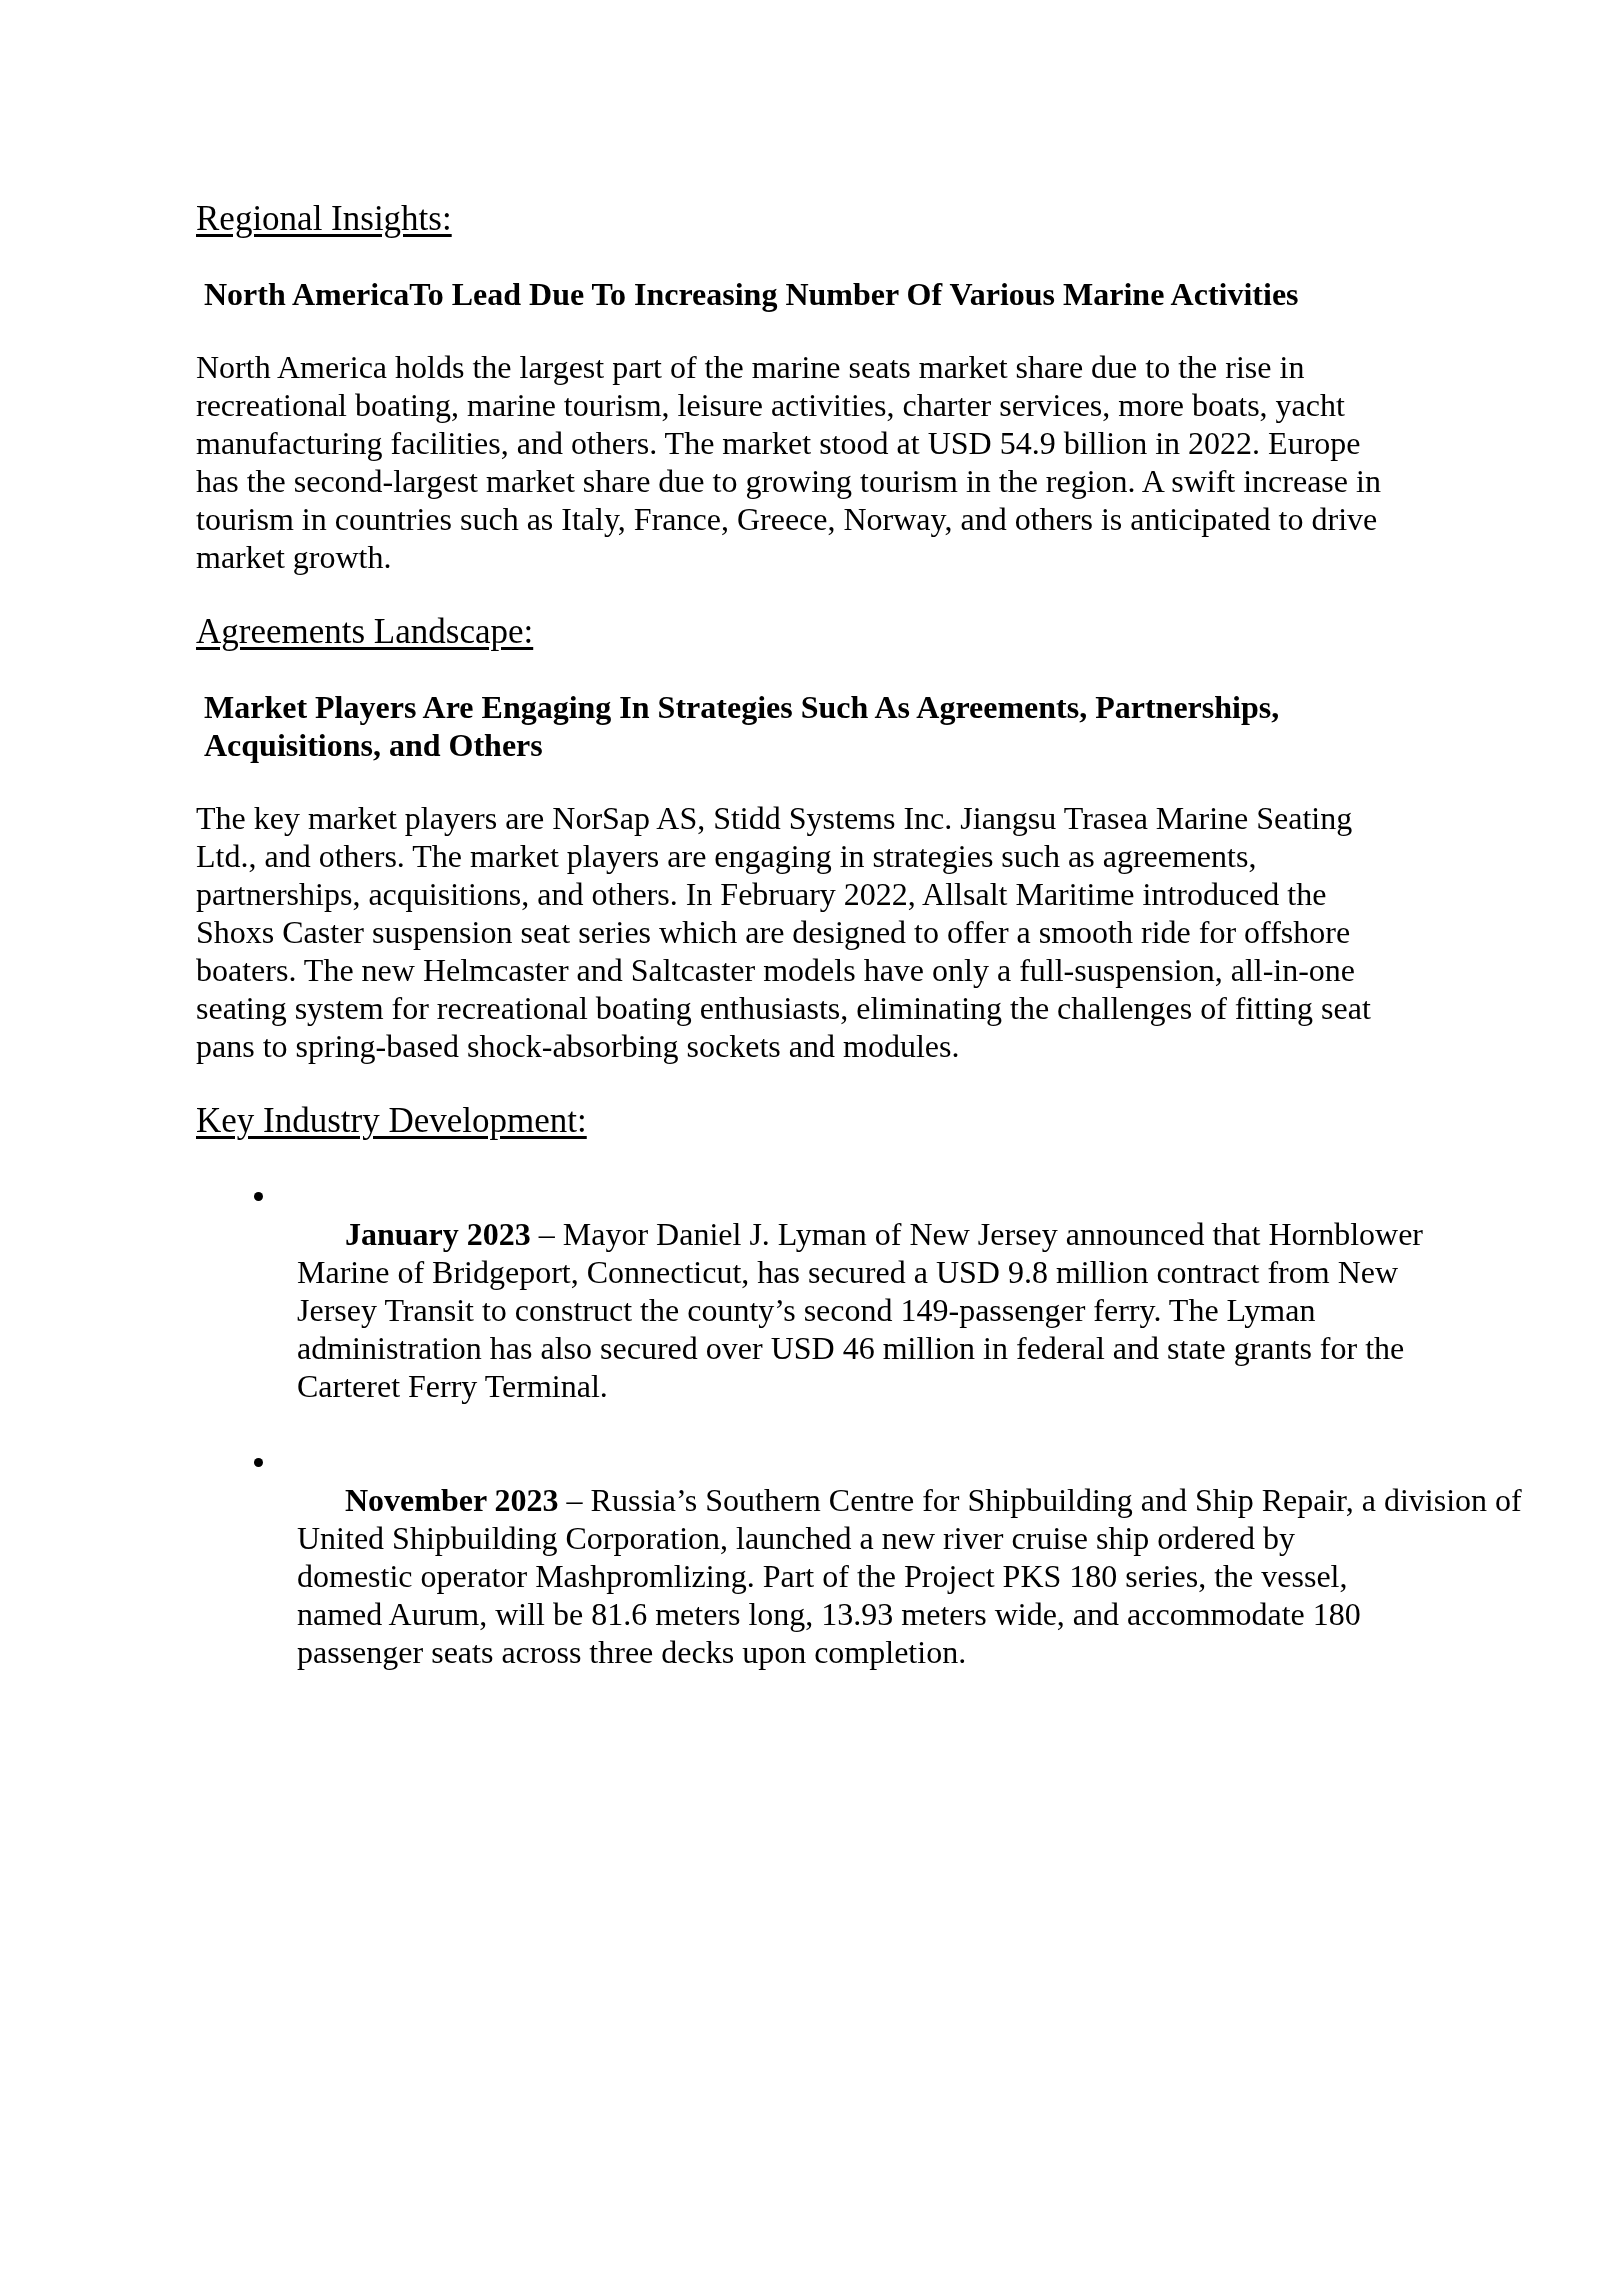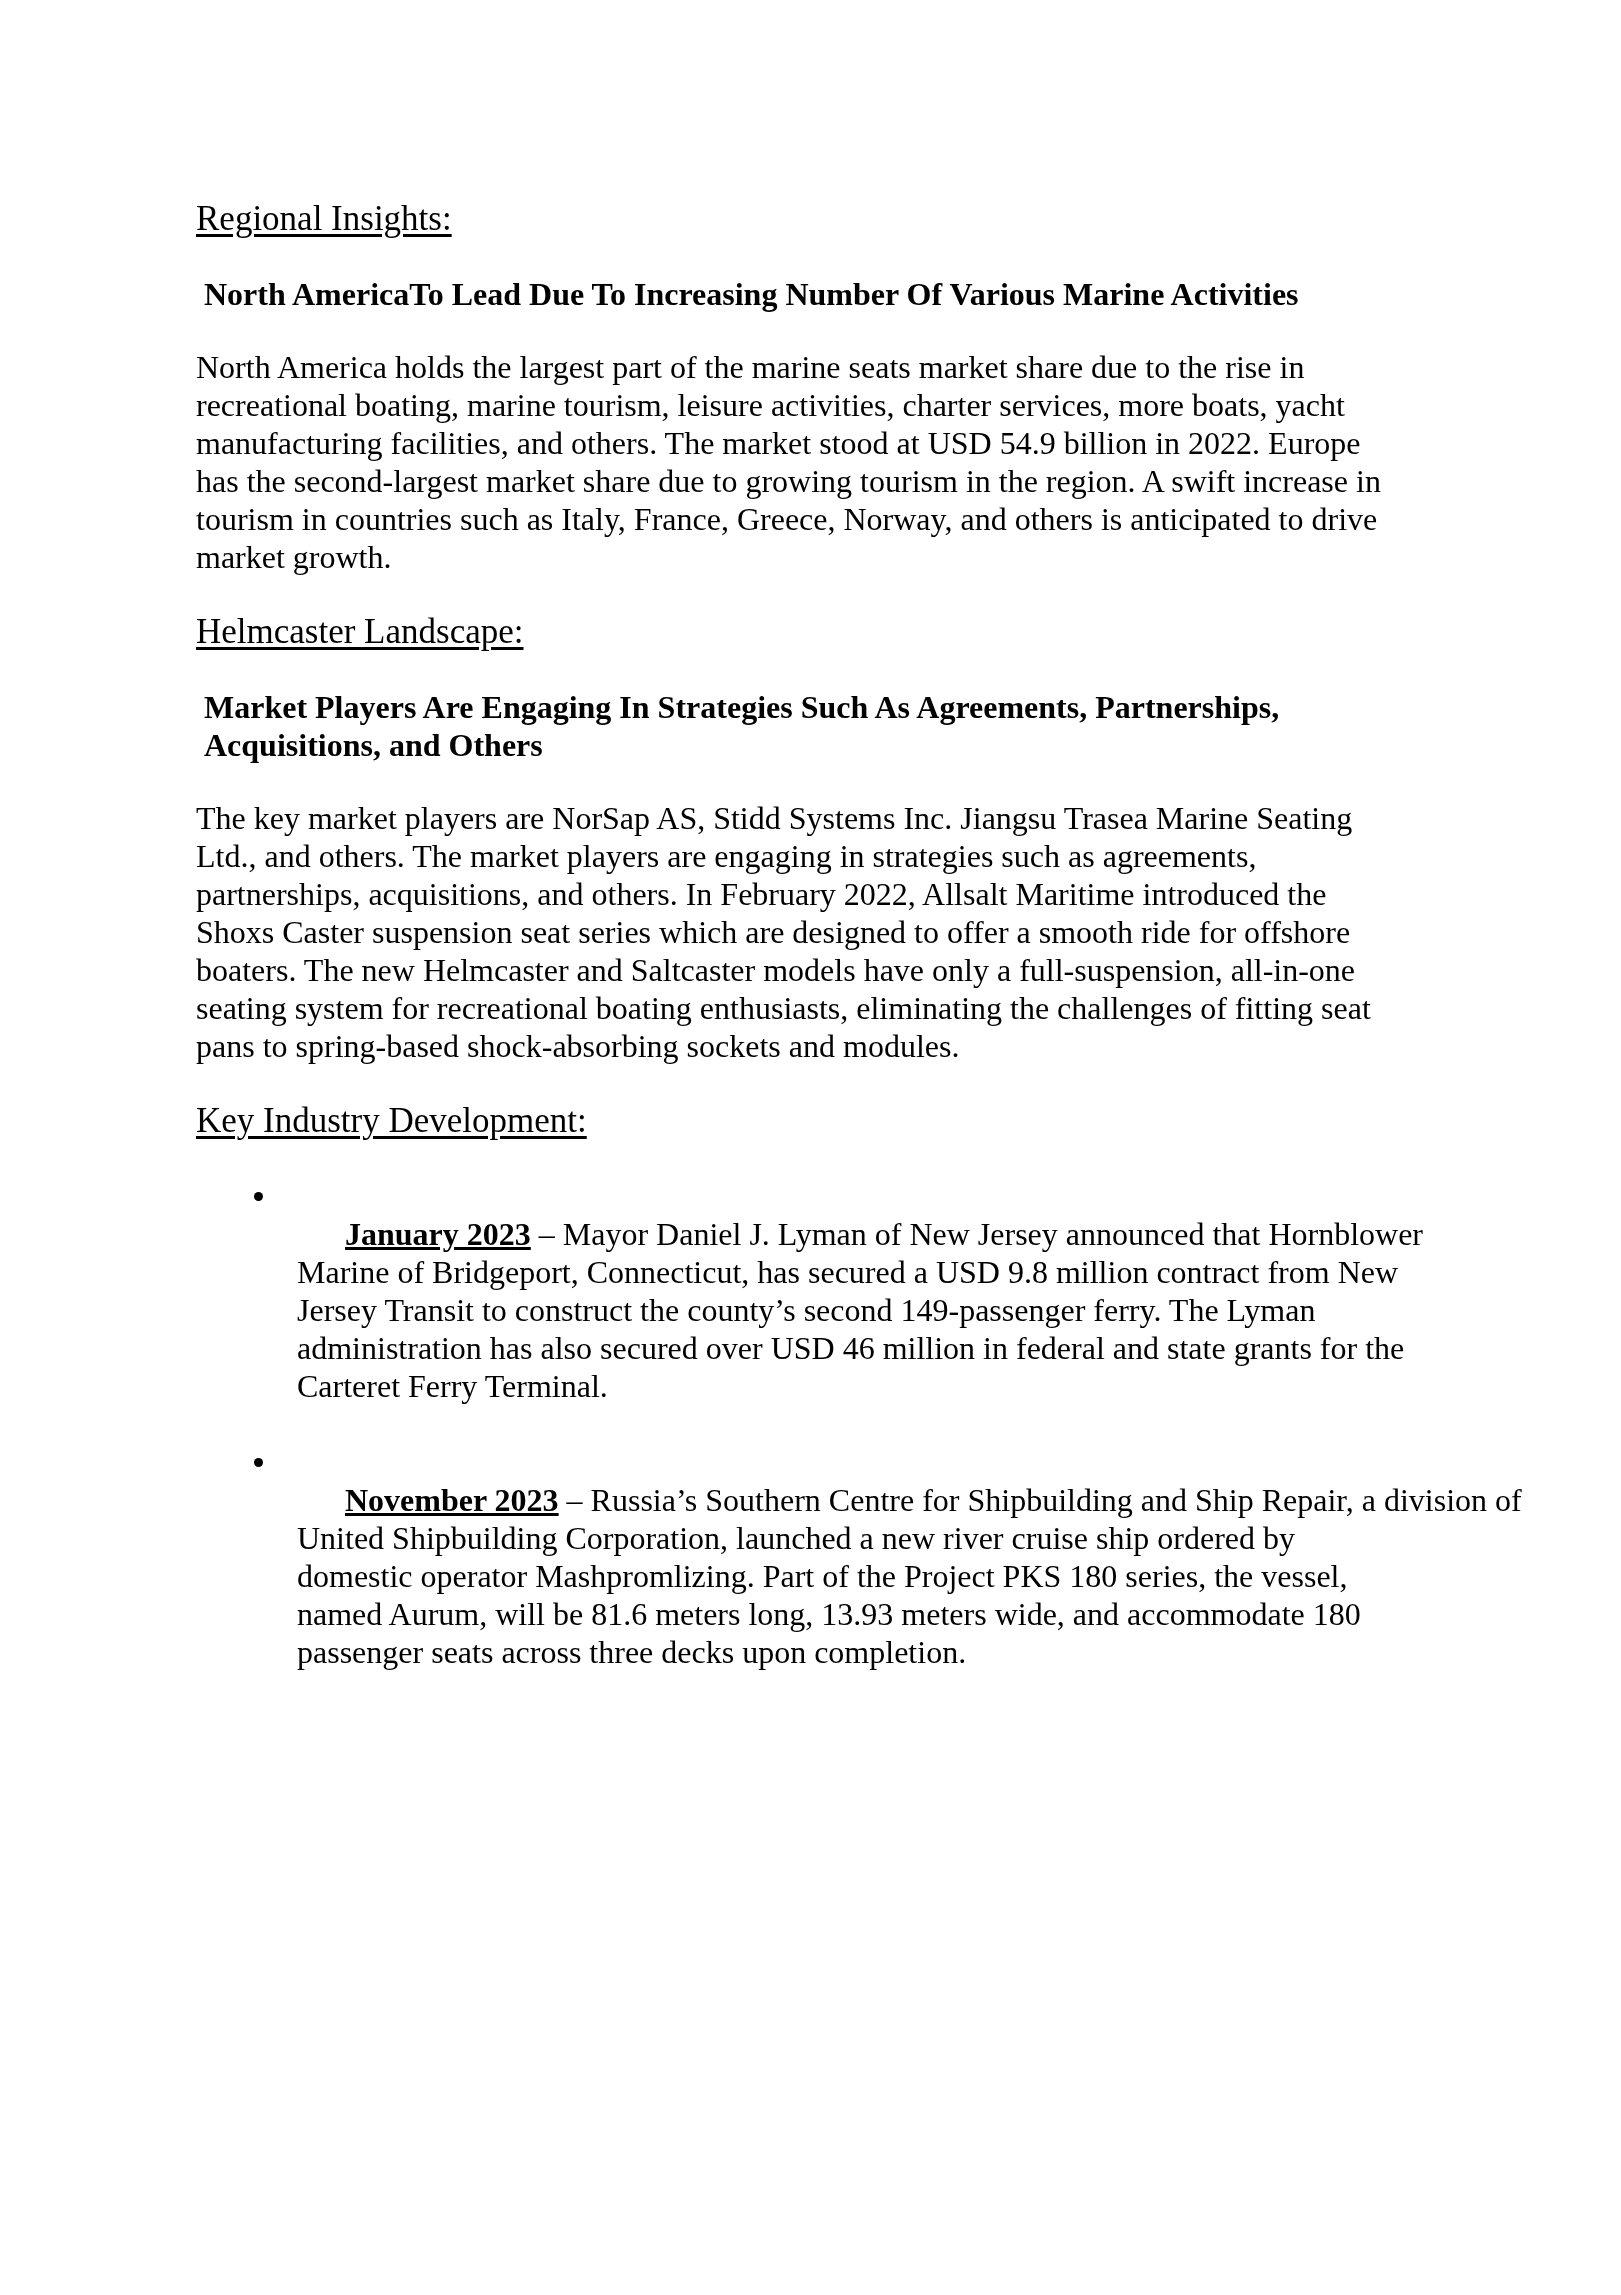"Helmcaster Landscape:" h2.section-heading { text: Helmcaster -> Agreements }
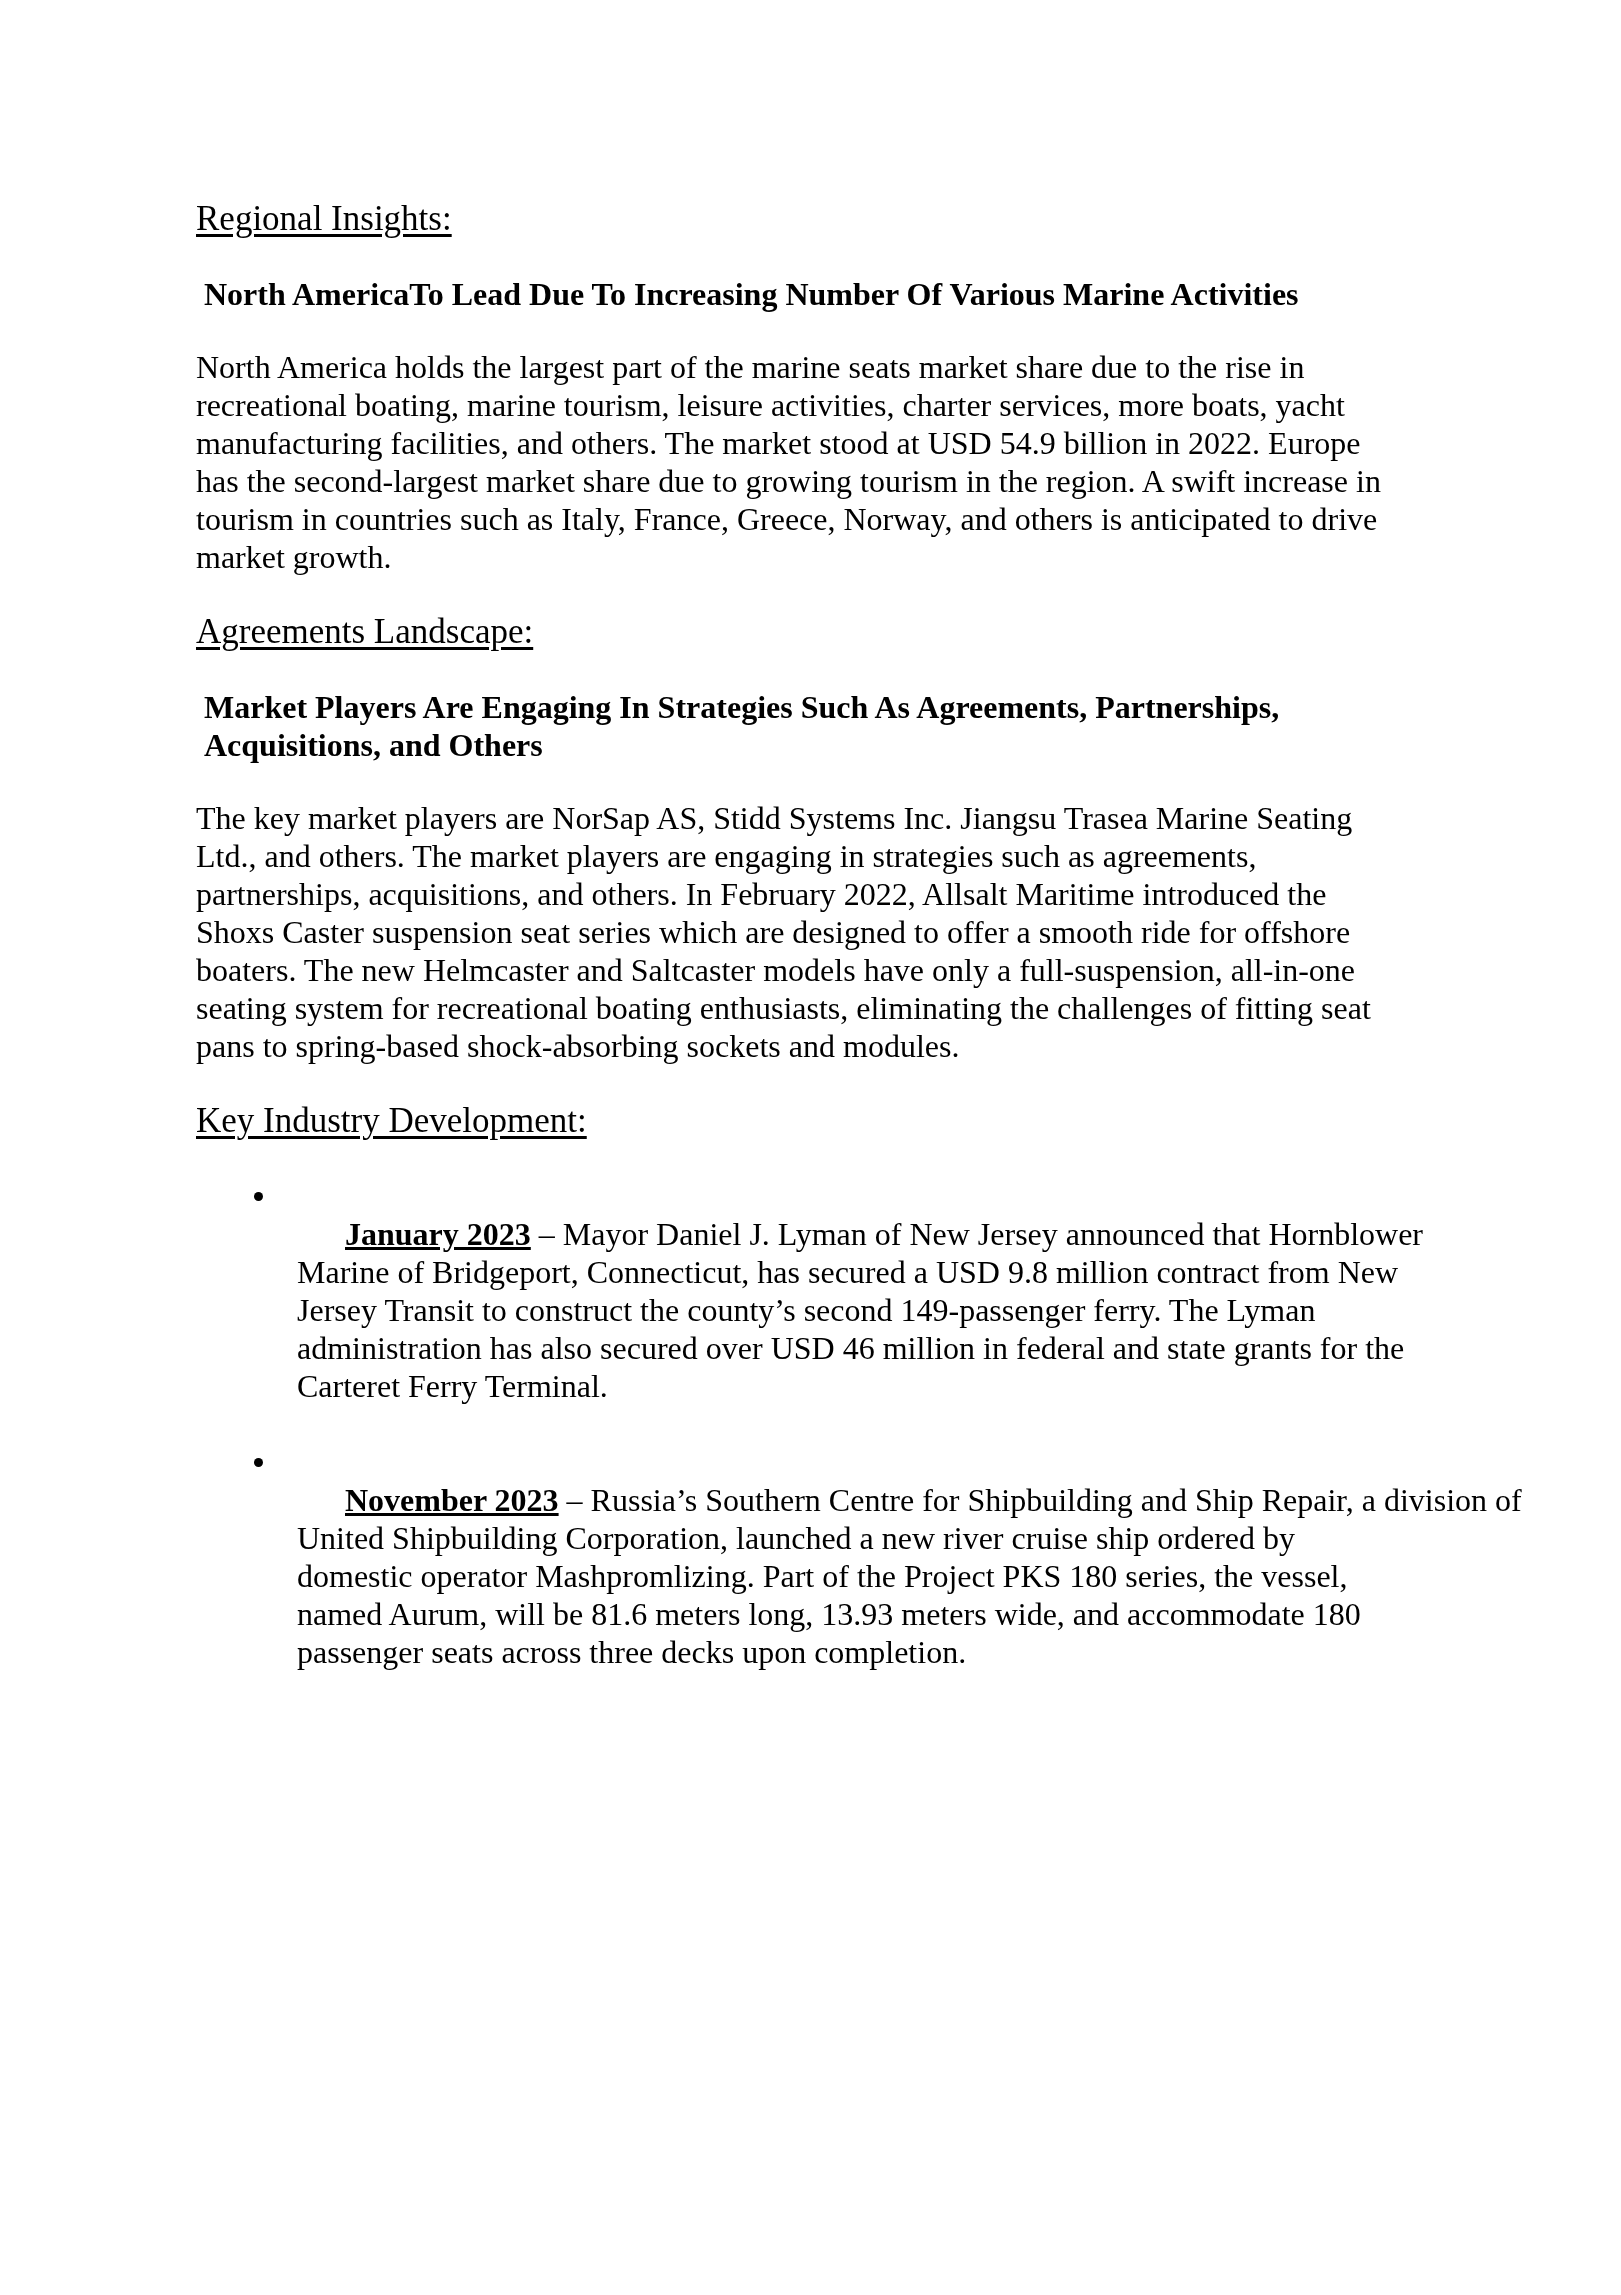"January 2023" .bold { text-decoration: underline -> none }
